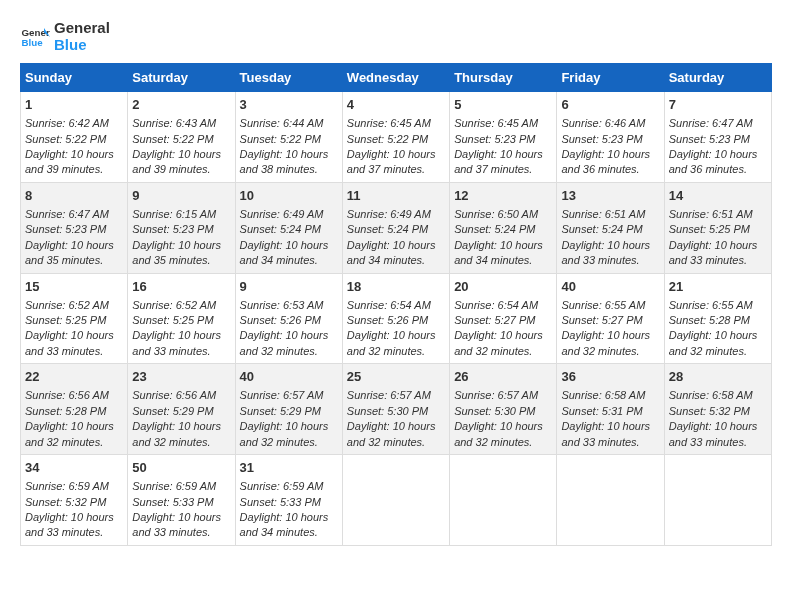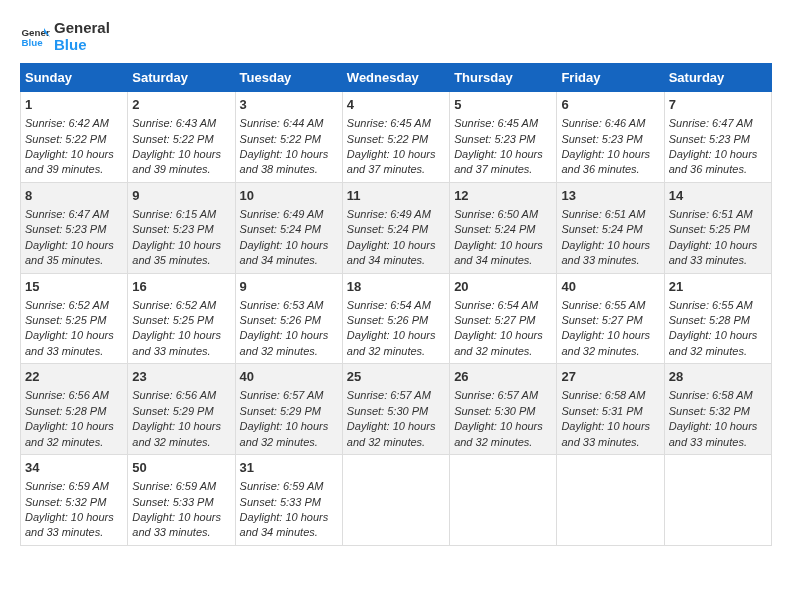"27" span.day-num { text: 27 -> 36 }
